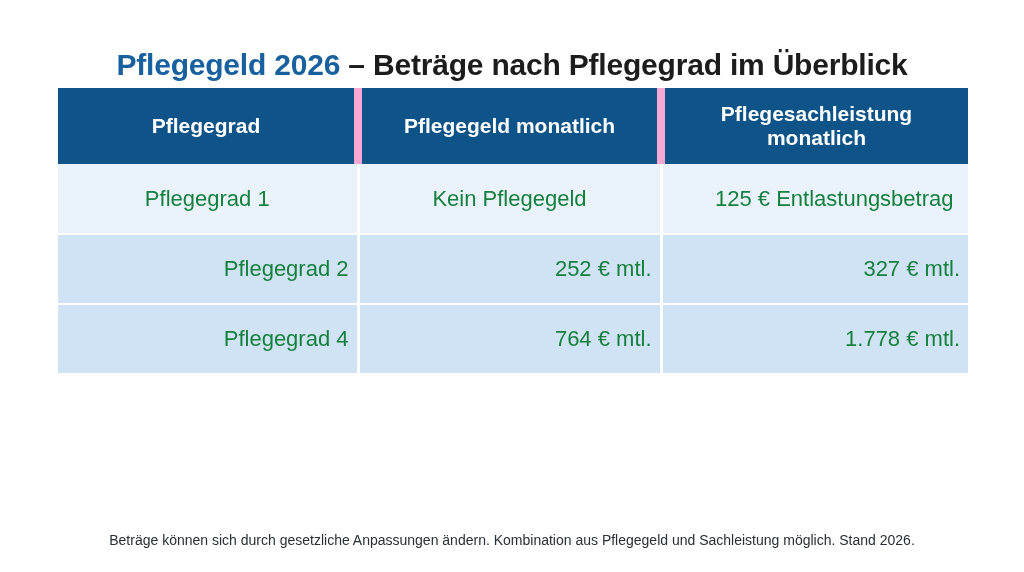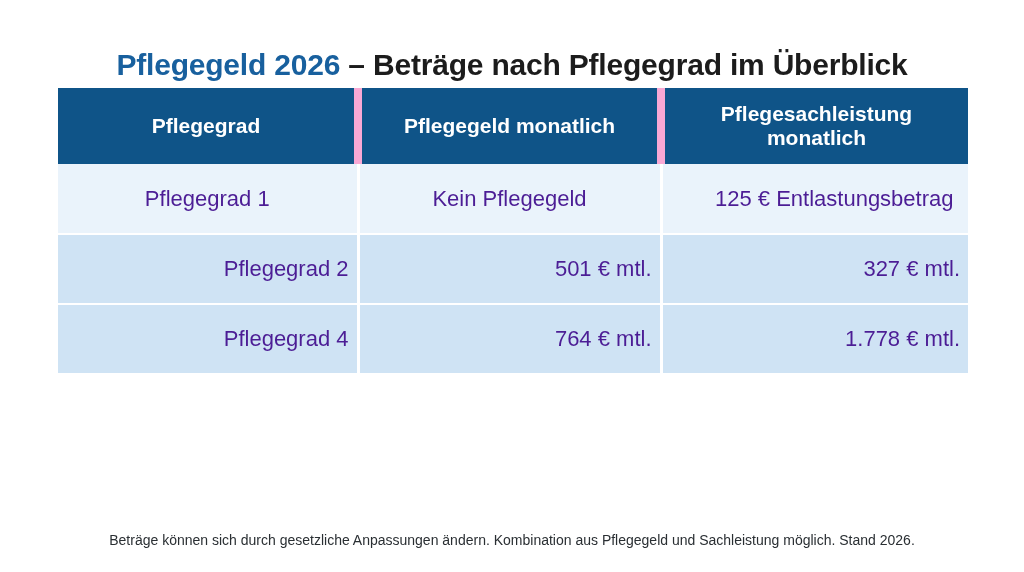"Pflegegrad 1" table.care-table tbody td { color: #4c1d95 -> #15803d }
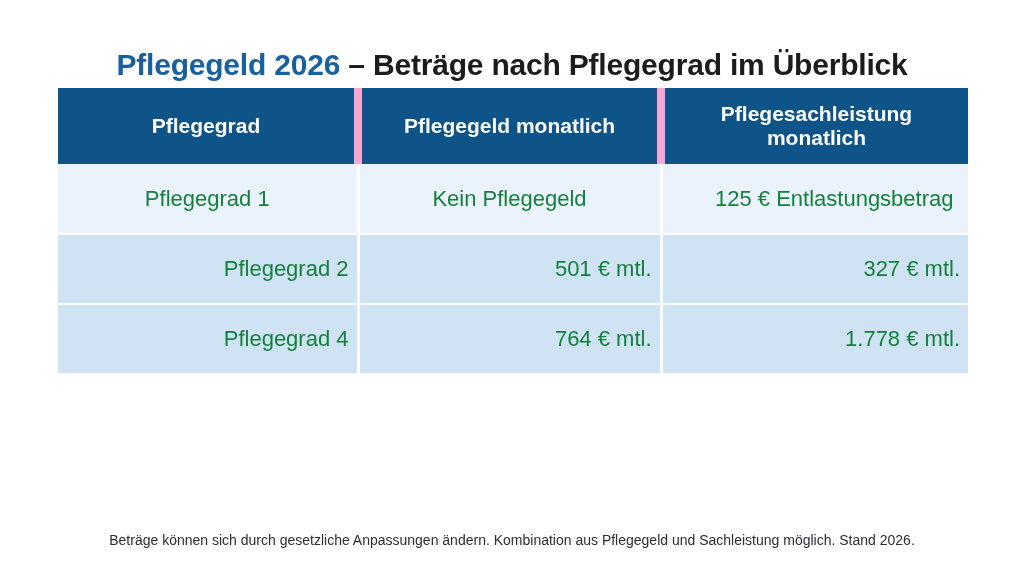"501 € mtl." td { text: 501 -> 252 }
